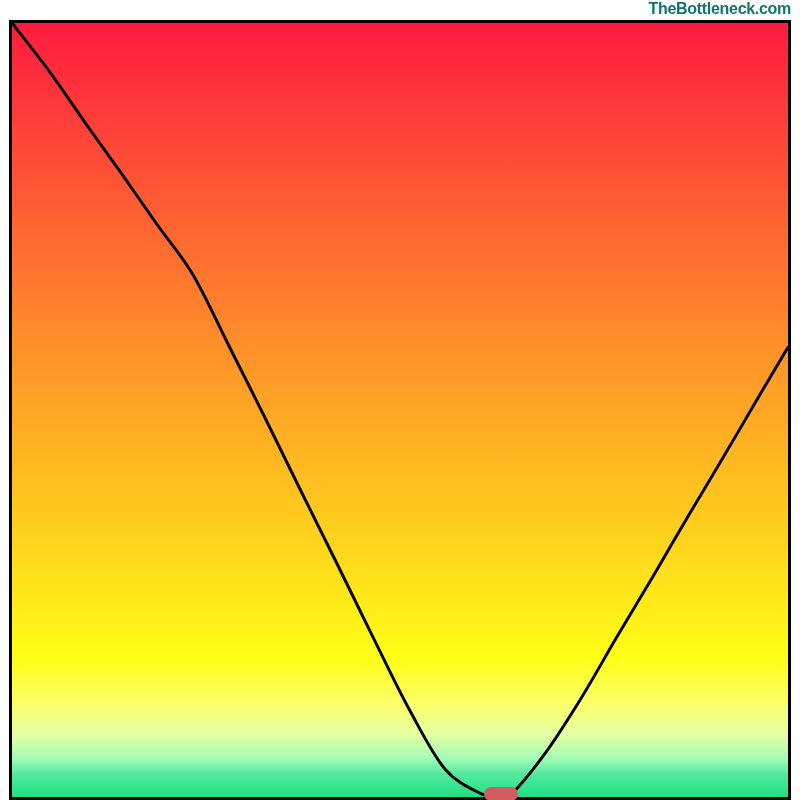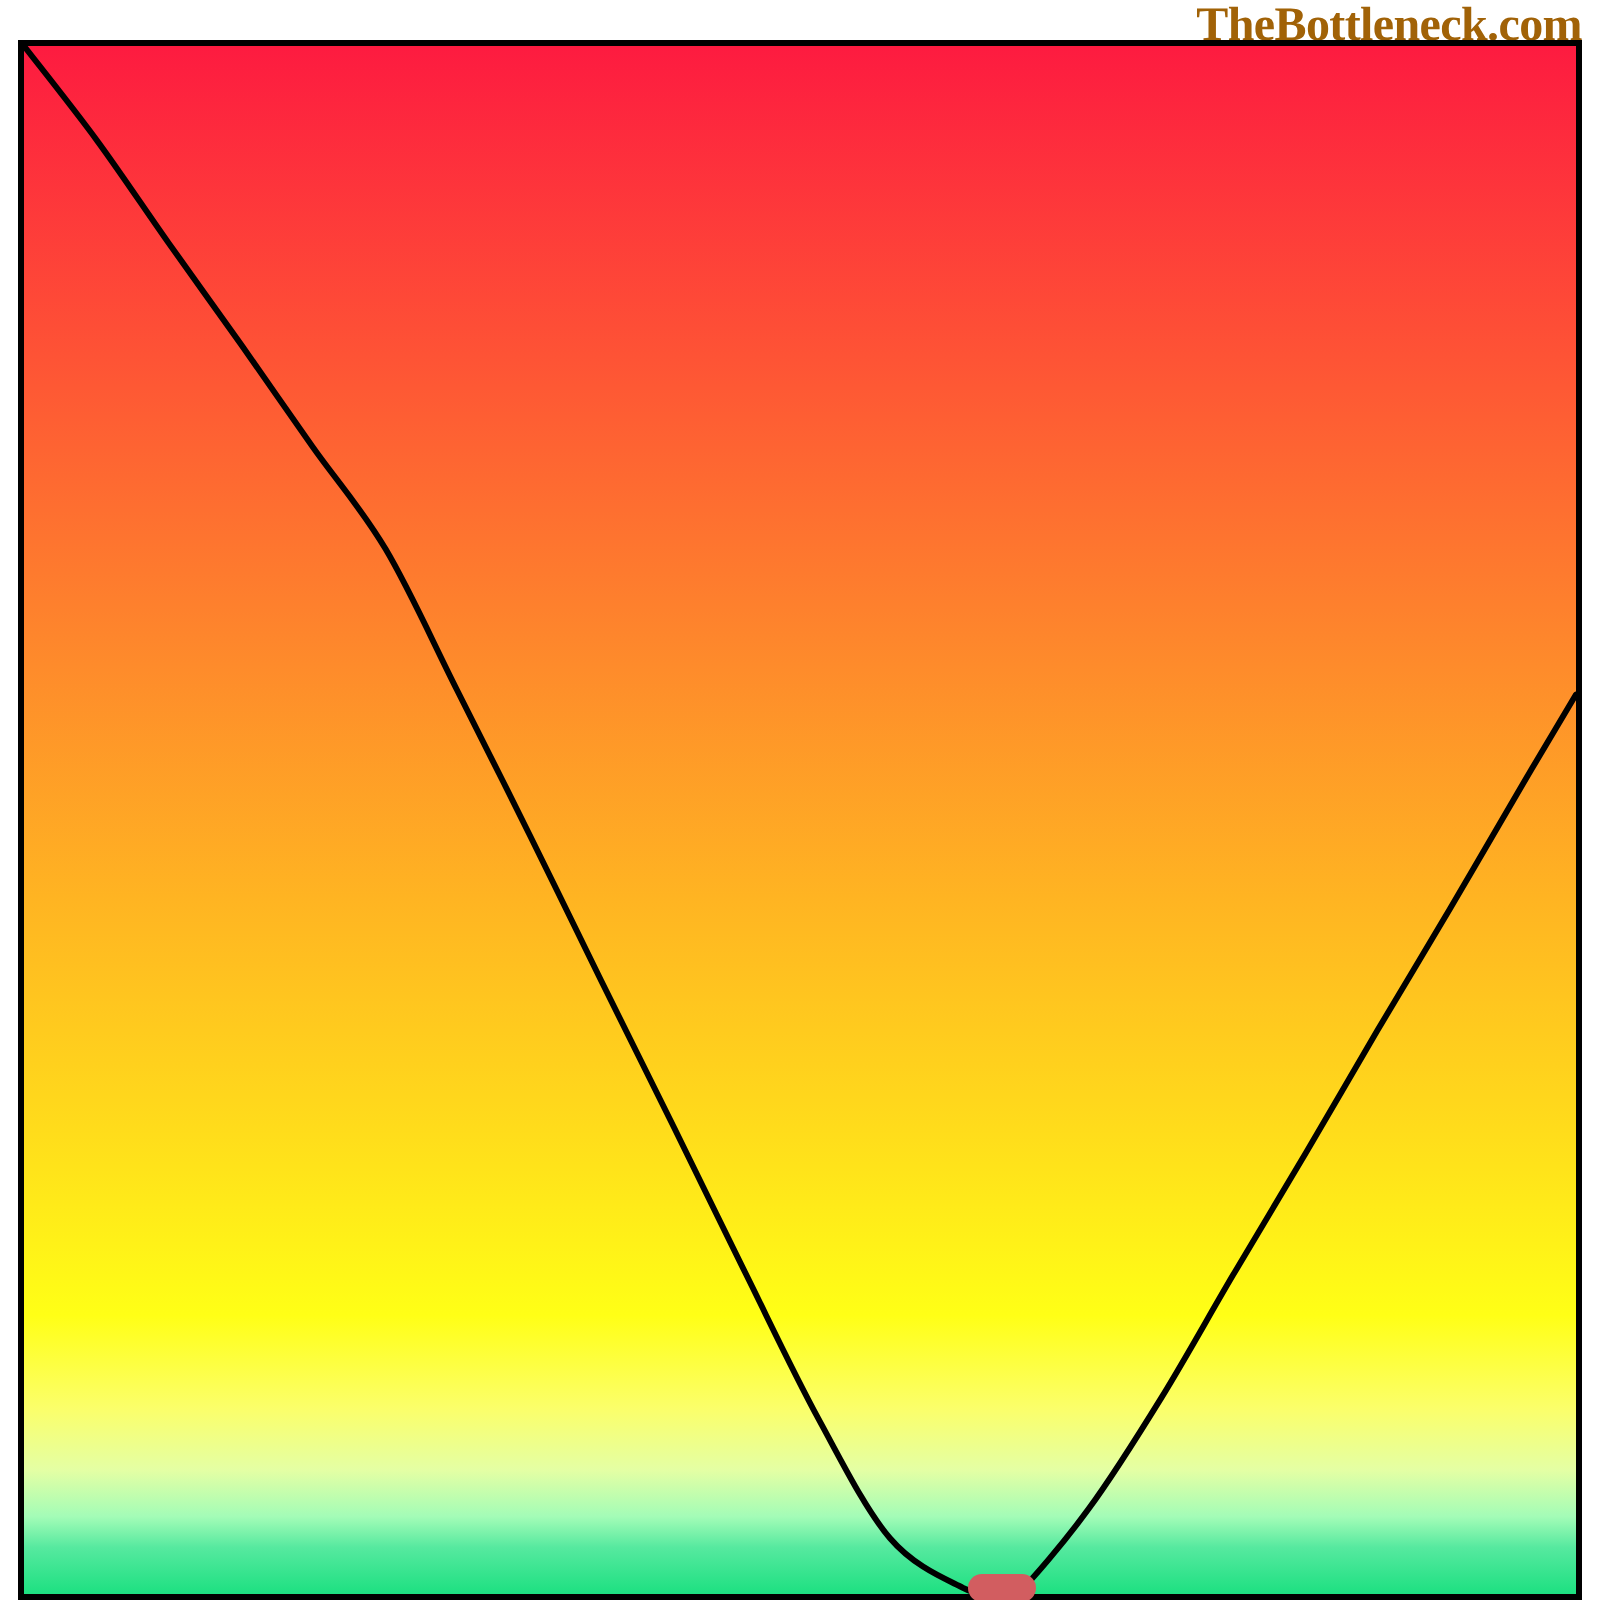"TheBottleneck.com" .attribution { color: #a16207 -> #0f766e; font-family: Liberation Serif, serif -> Liberation Sans, sans-serif; font-size: 24px -> 16px }
